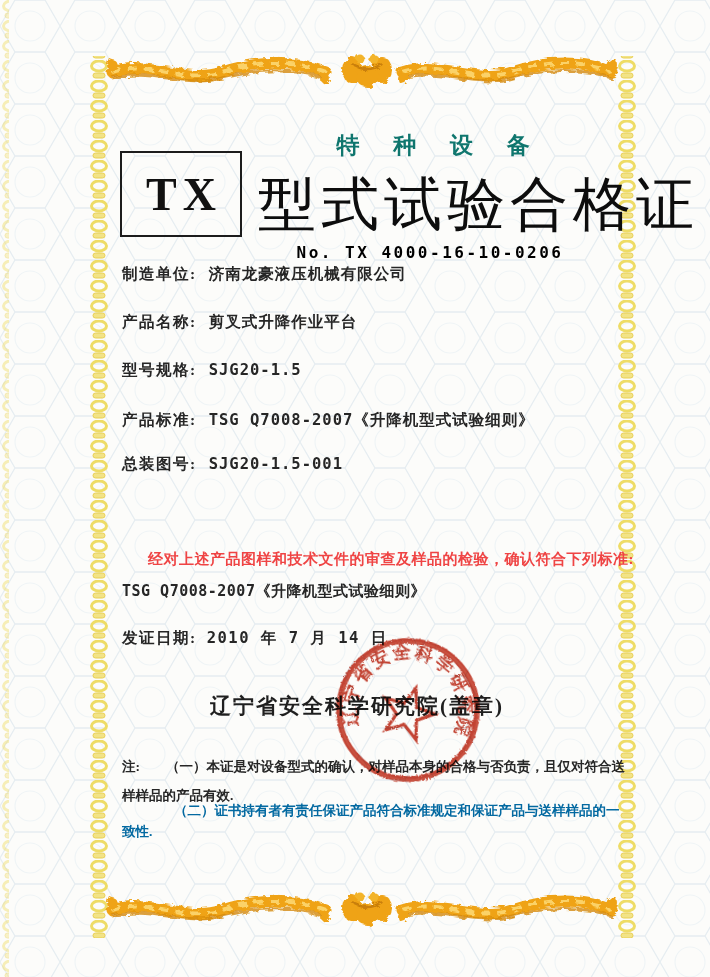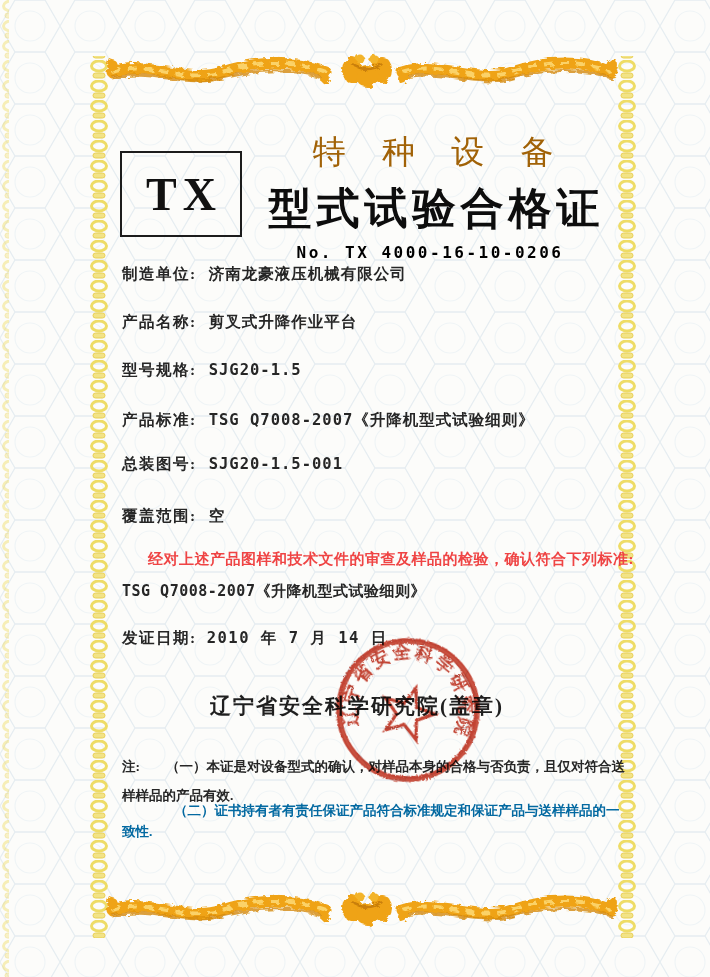"特 种 设 备" .cat-title { color: #a16207 -> #0f766e; font-size: 33px -> 23px; font-weight: normal -> bold }
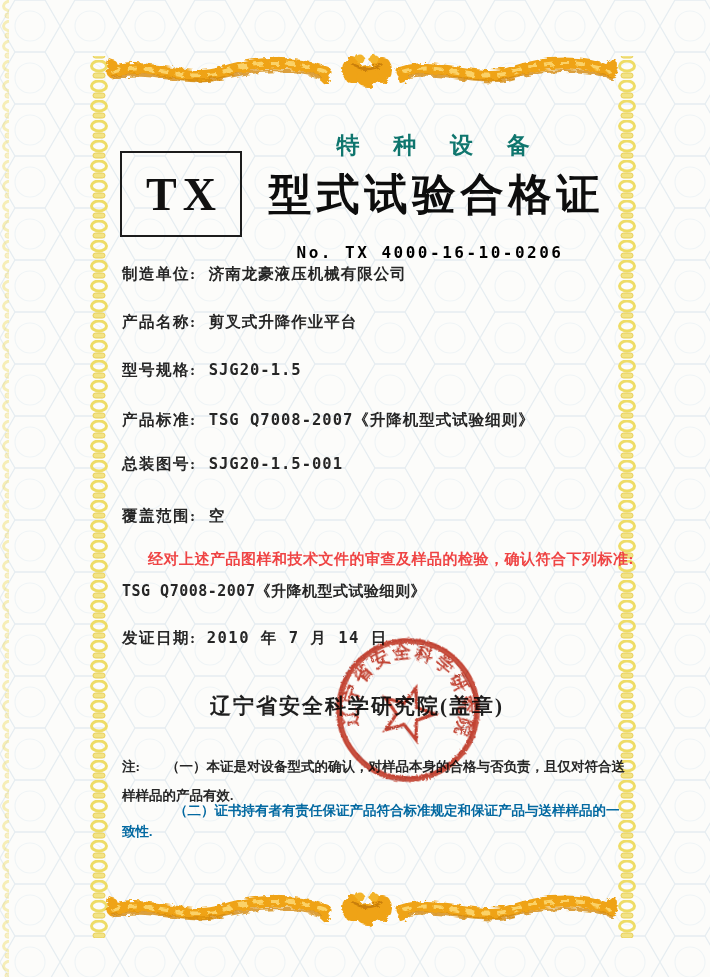"型式试验合格证" .main-title { font-size: 43px -> 58px; font-weight: bold -> normal }
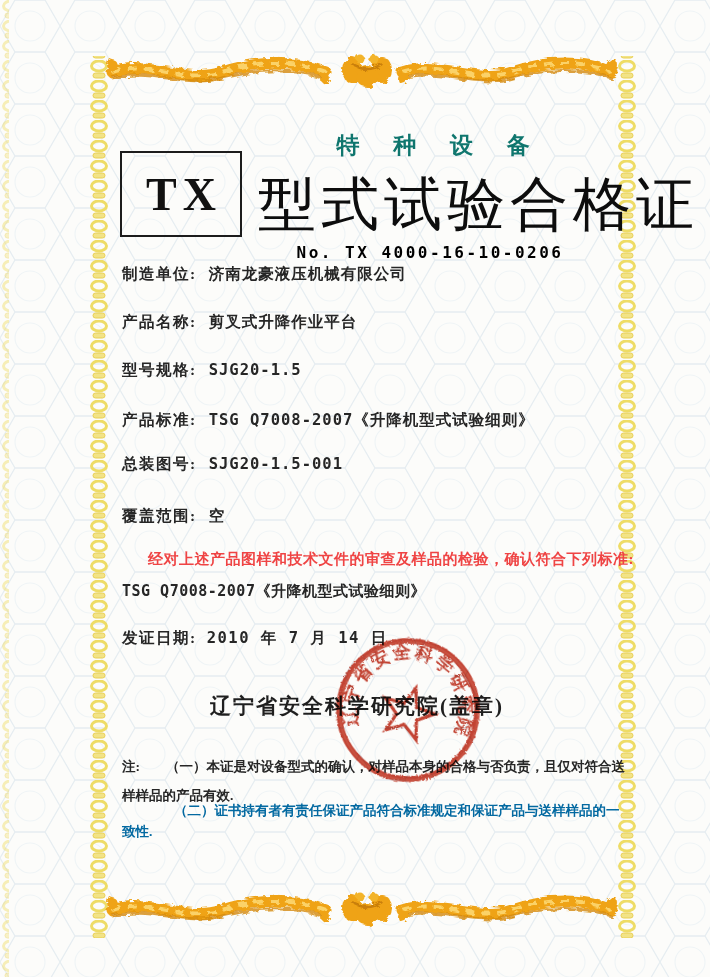"覆盖范围: 空" div.abs { html: <div> <span>覆盖范围:</span><span>空</span> </div> -> none }
